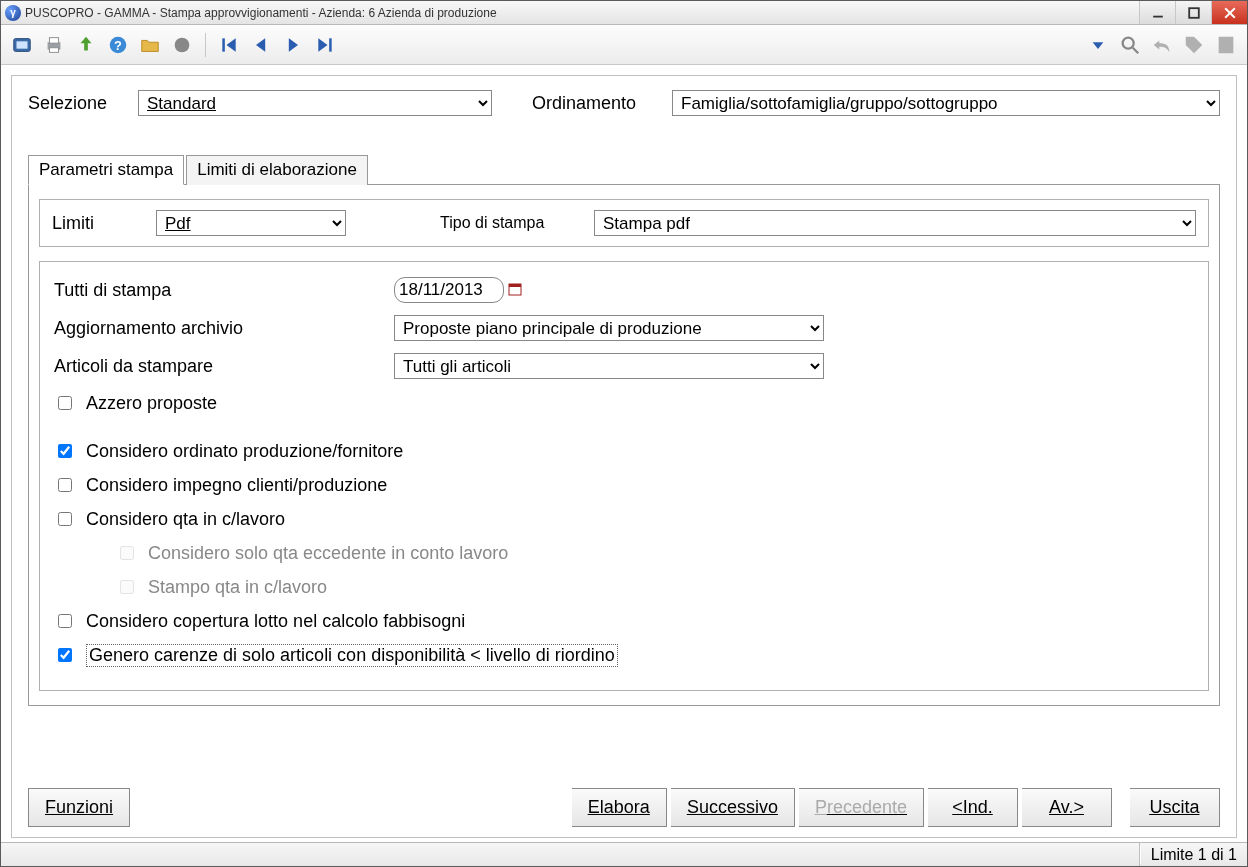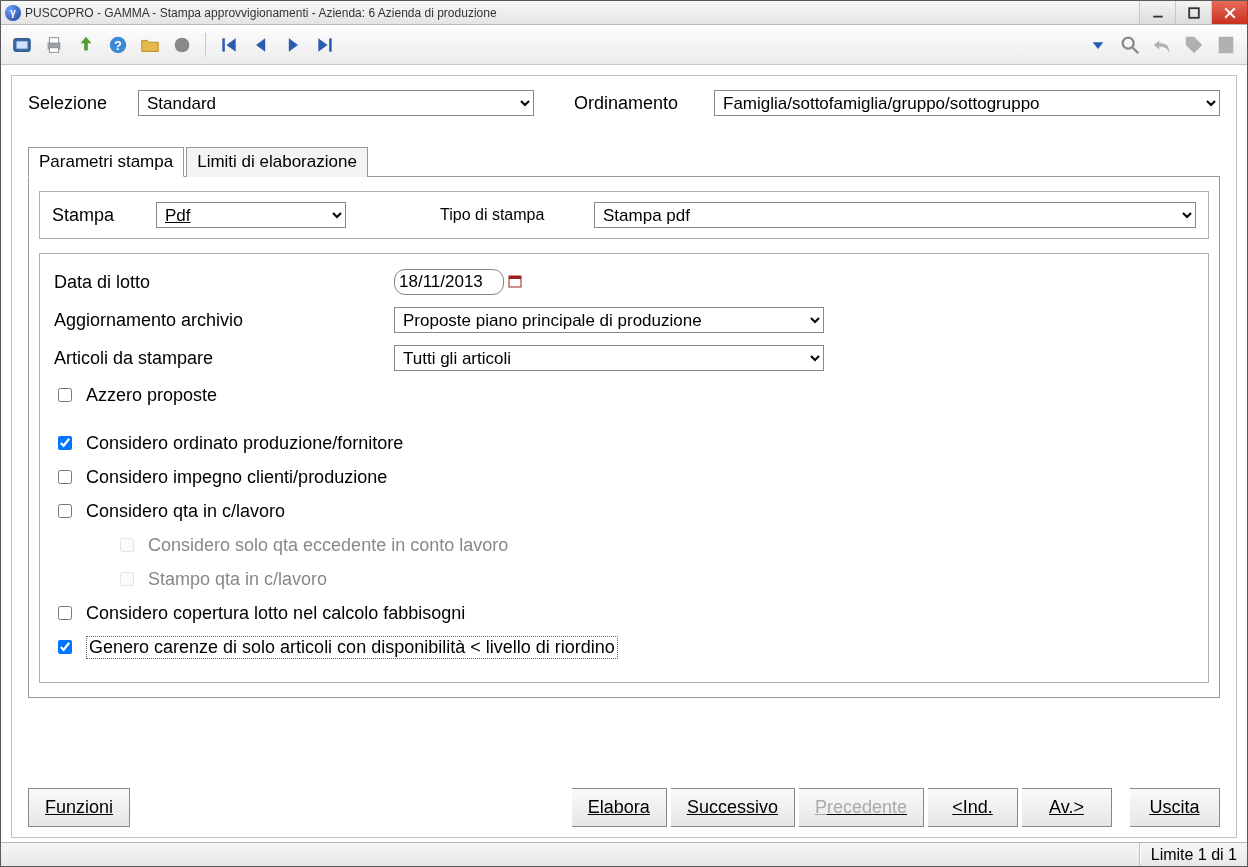"Selezione" .row { margin-bottom: 0 -> 8px }
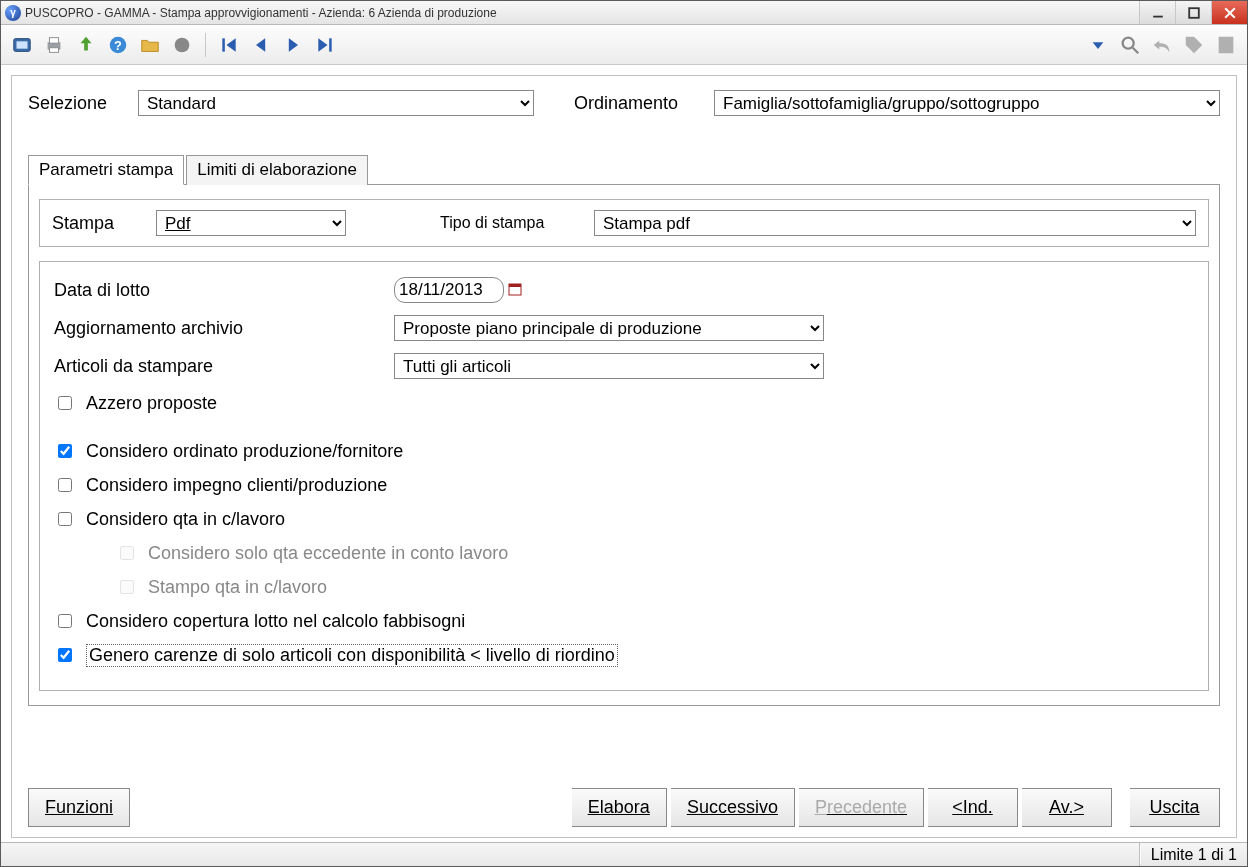"Standard" .top-row .sel1 { text-decoration: none -> underline; width: 396px -> 354px }
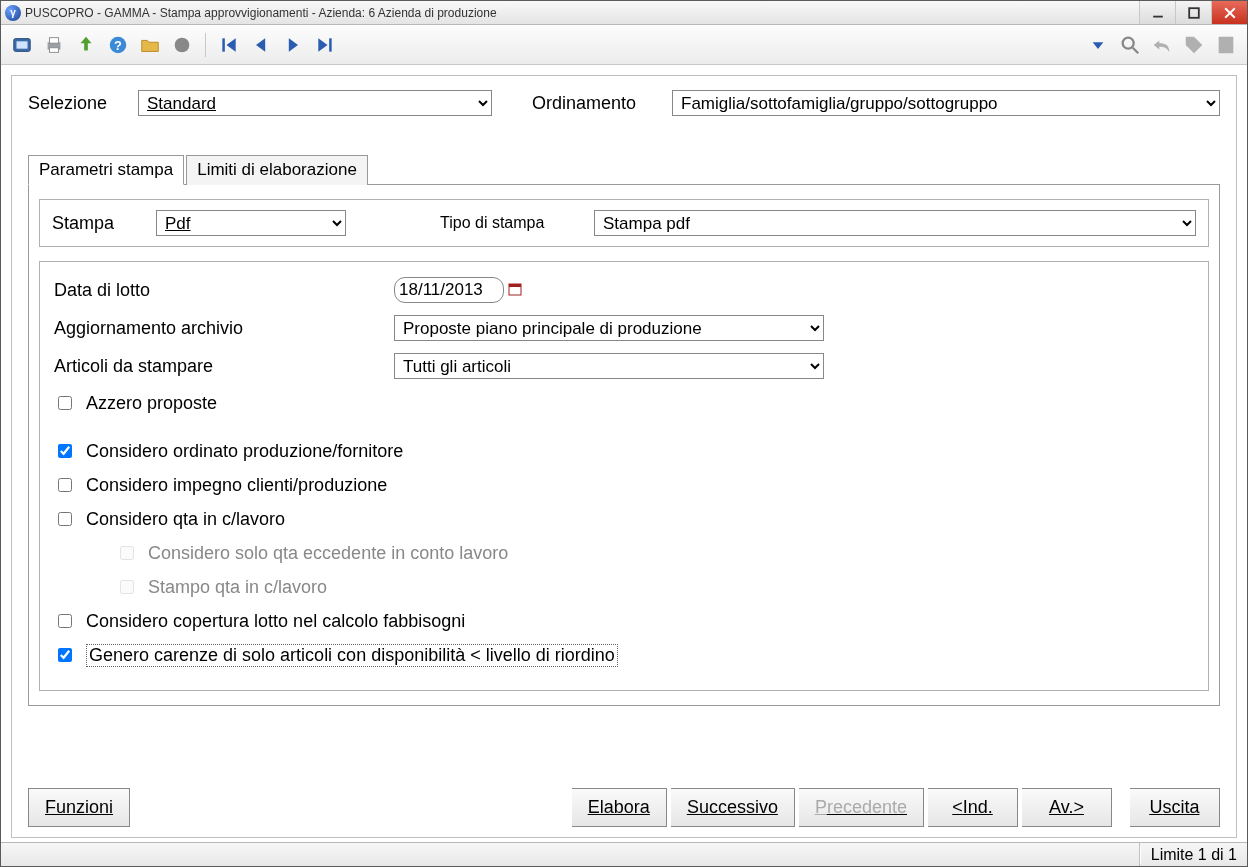"Stampa" span.lbl-f1 { text: Stampa -> Limiti }
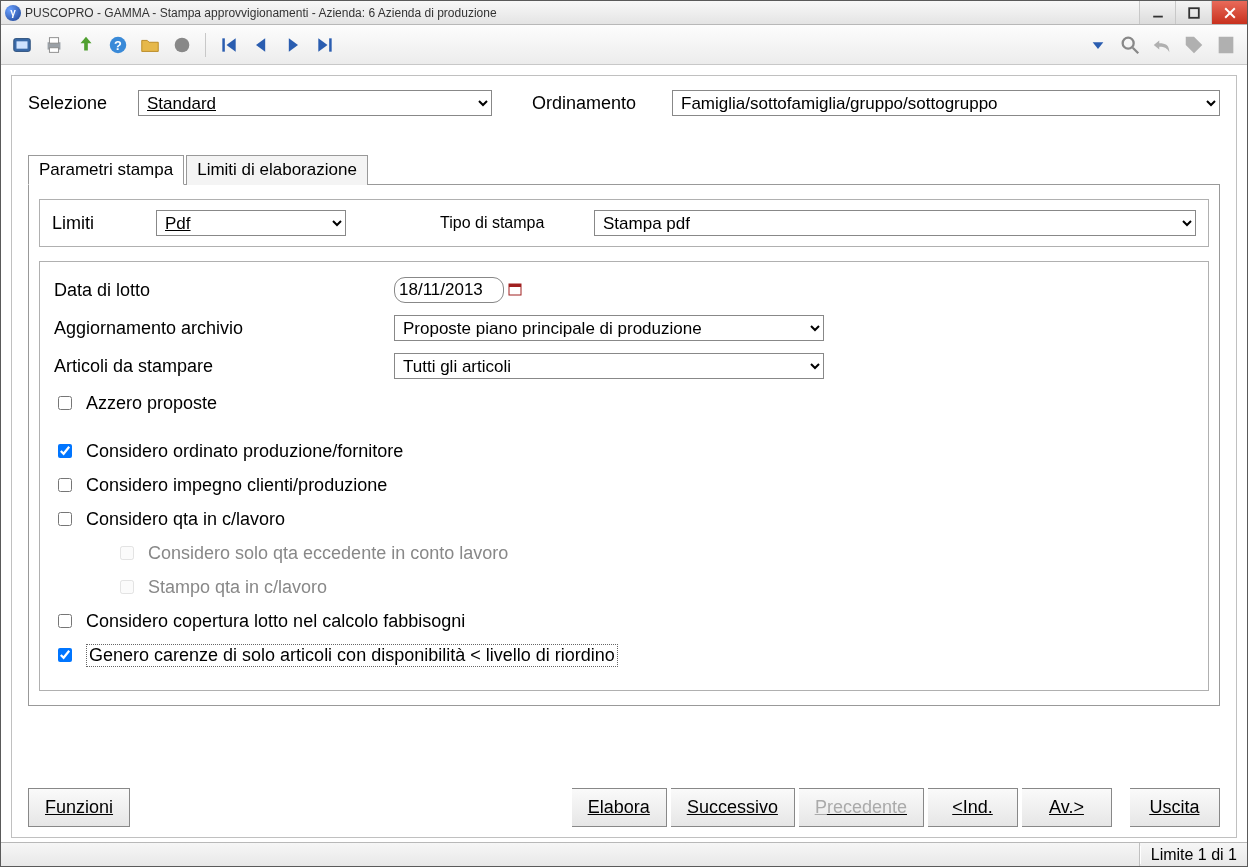"Data di lotto" span.param-lbl { text: Data di lotto -> Tutti di stampa }
